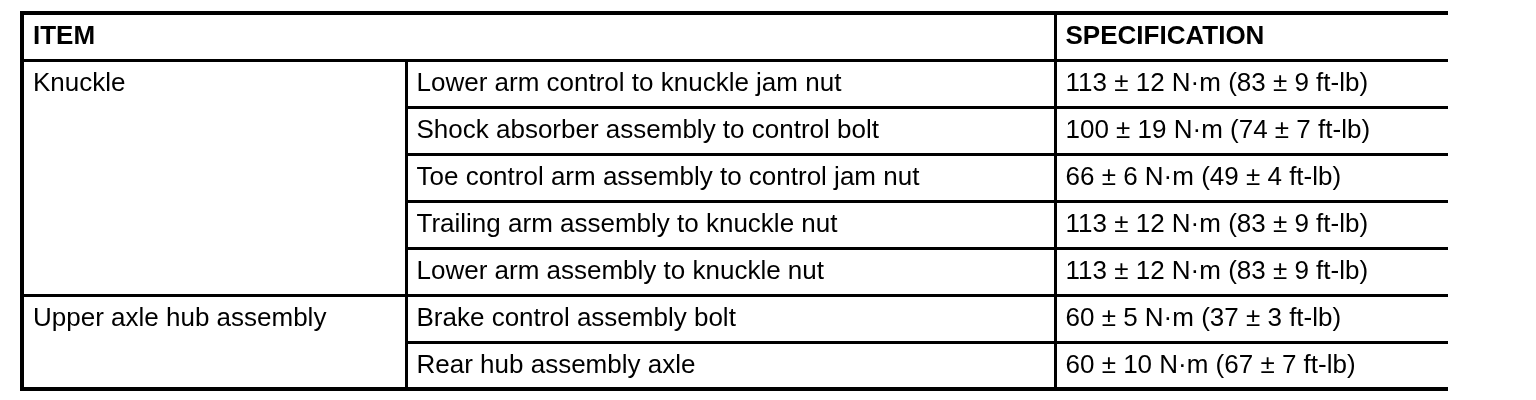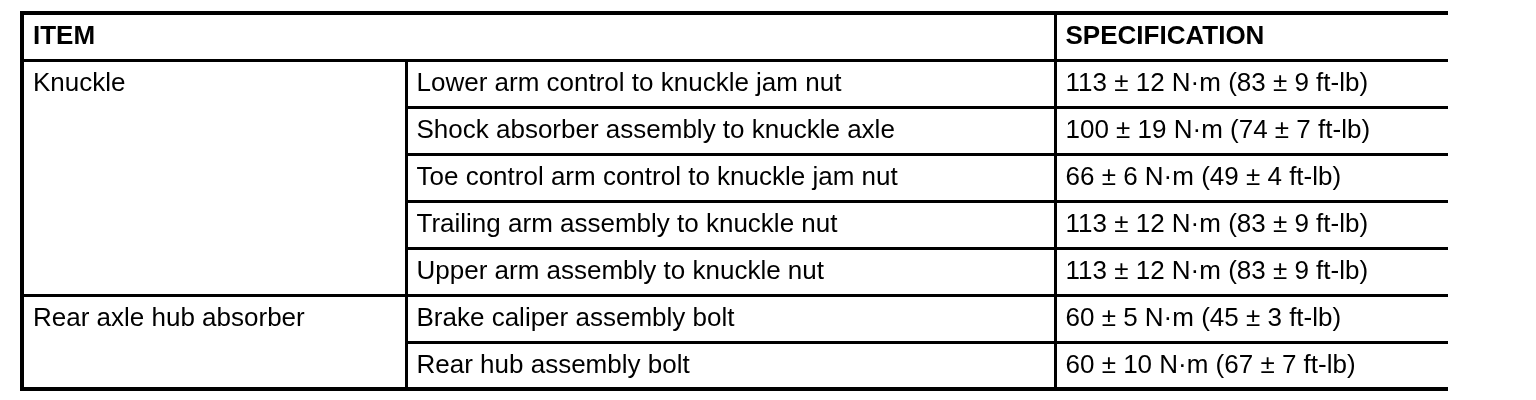"Shock absorber assembly to knuckle" td { text: knuckle axle -> control bolt }
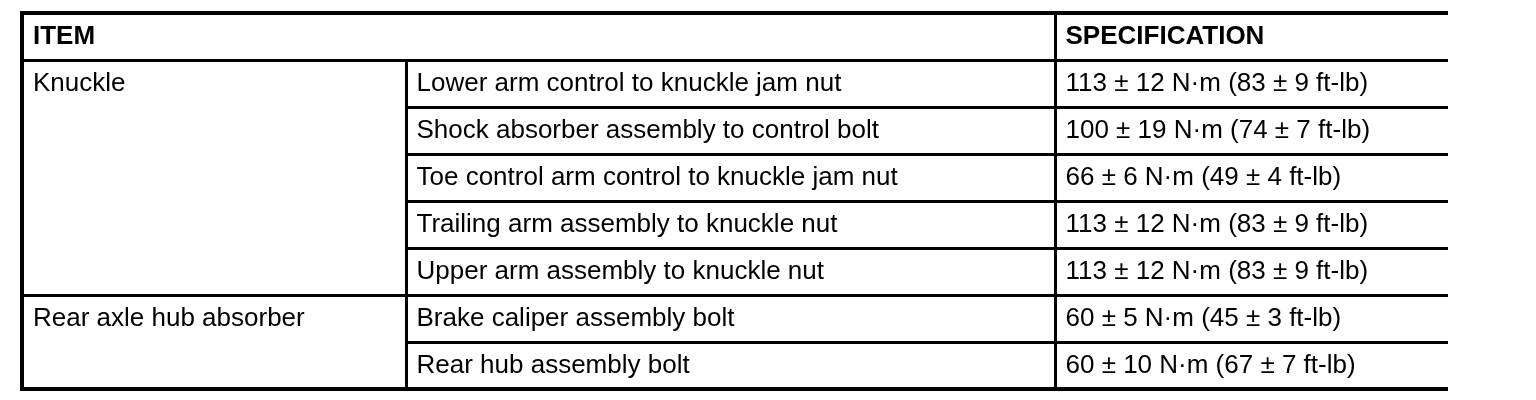"Toe control arm control to" td { text: control to knuckle -> assembly to control }
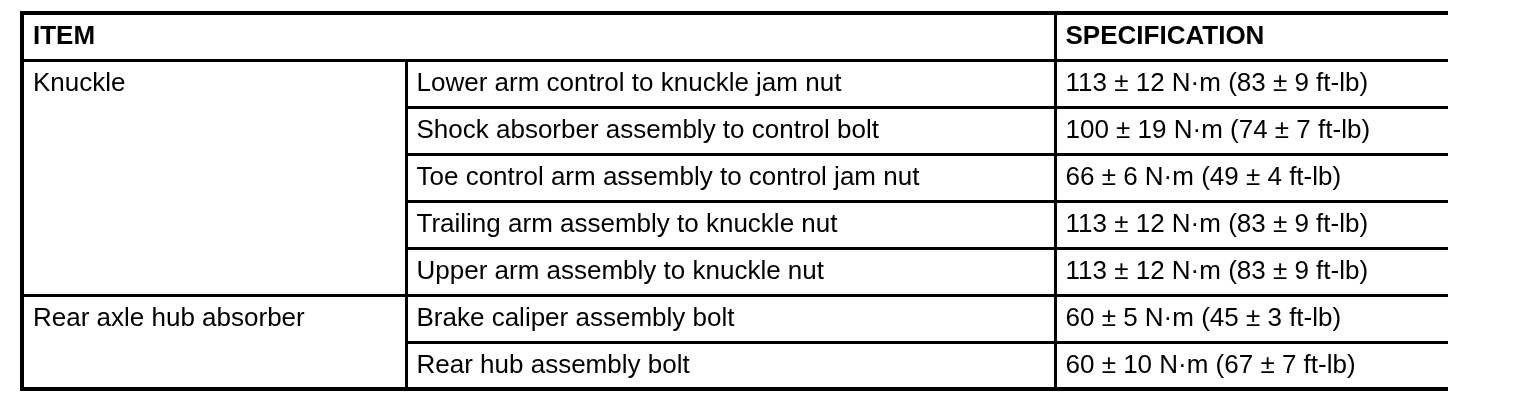"Upper arm assembly to knuckle" td { text: Upper -> Lower }
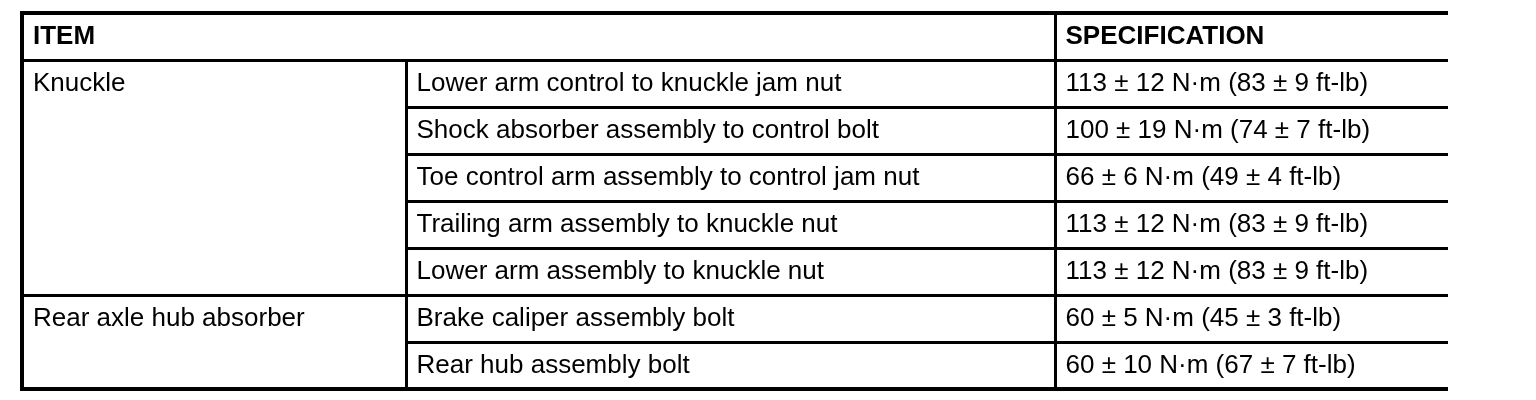"Rear axle hub absorber" td { text: Rear axle hub absorber -> Upper axle hub assembly }
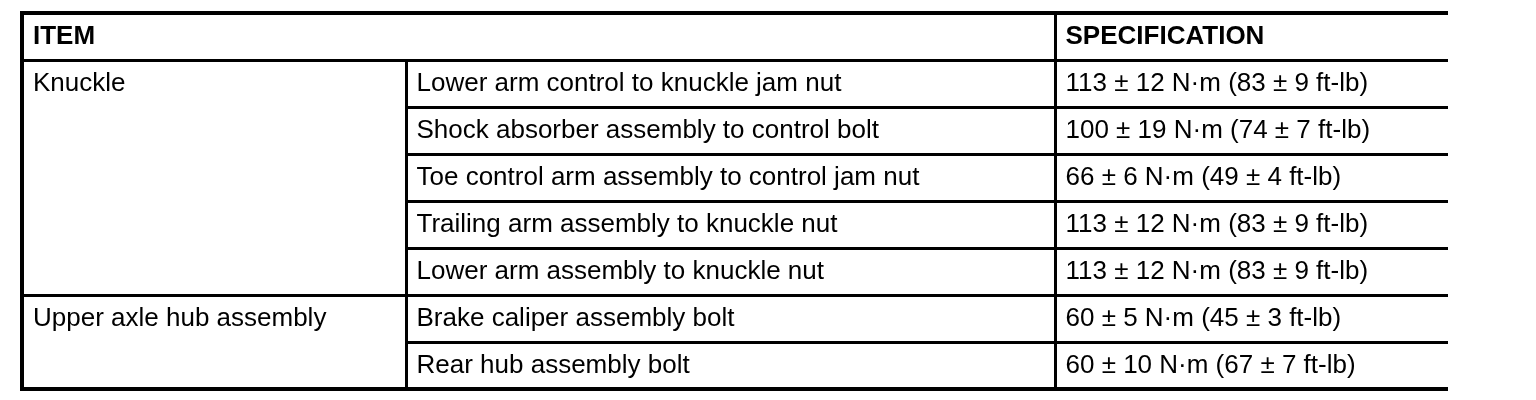"Brake caliper assembly bolt" td { text: caliper -> control }
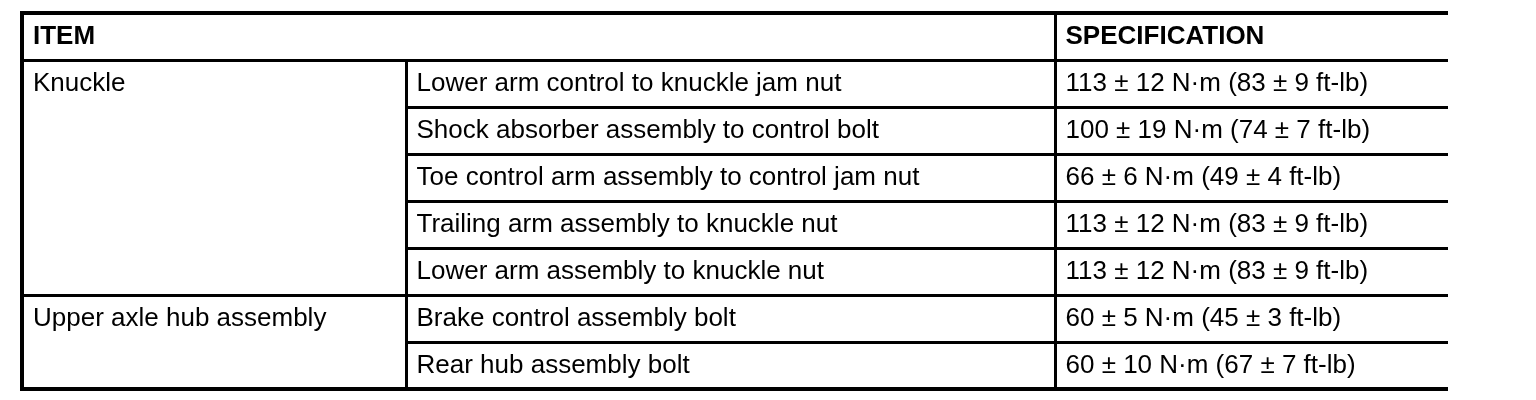"60 ± 5 N·m (45" td { text: 45 -> 37 }
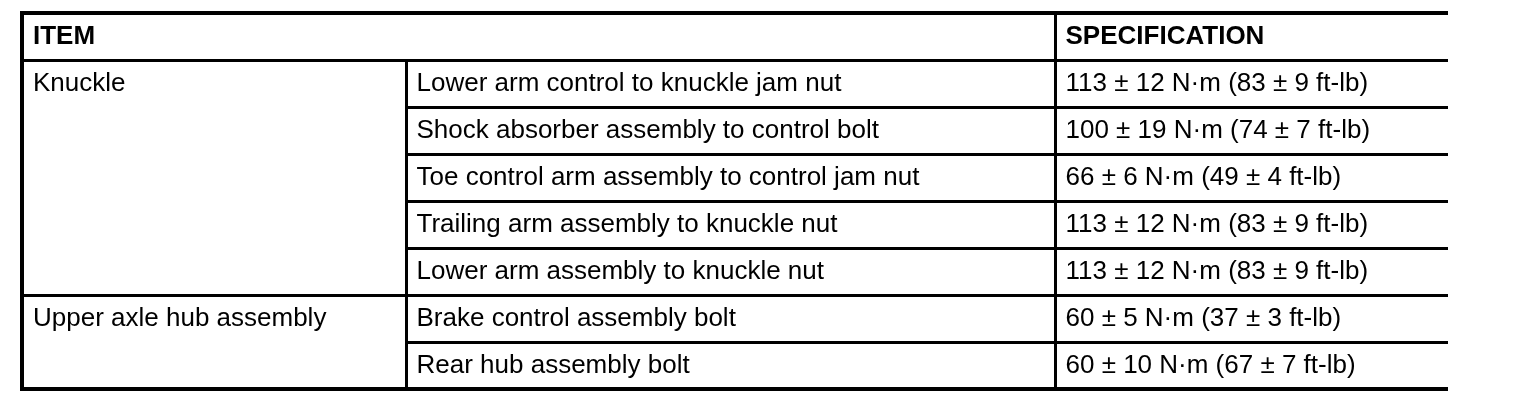"Rear hub assembly bolt" td { text: bolt -> axle }
